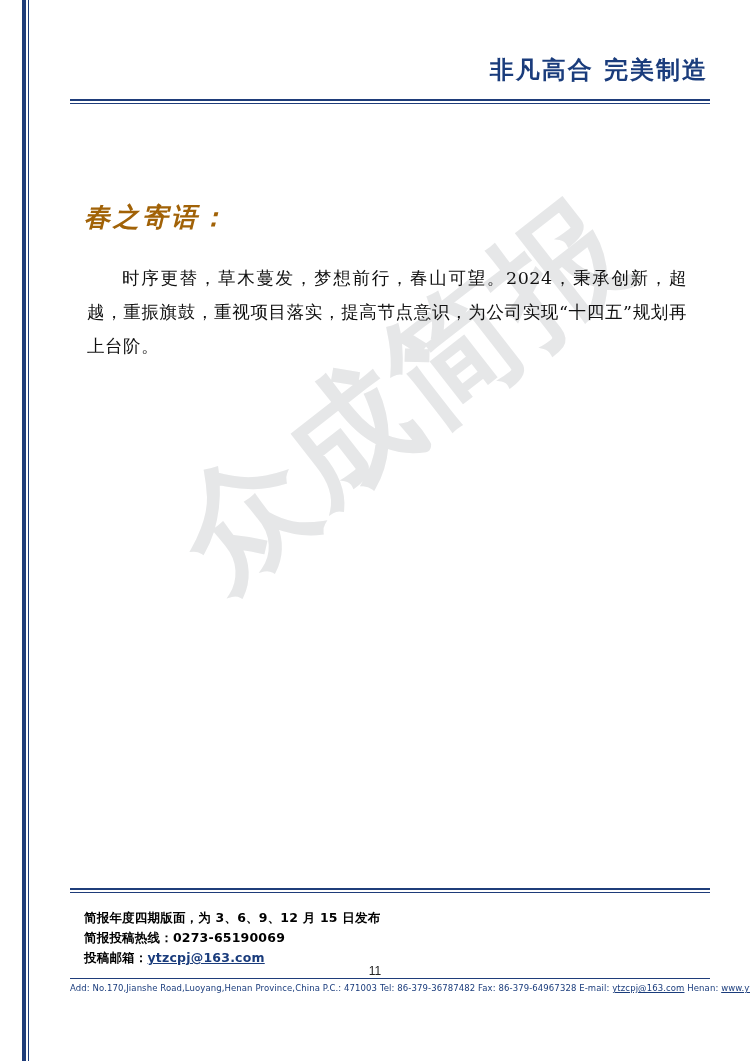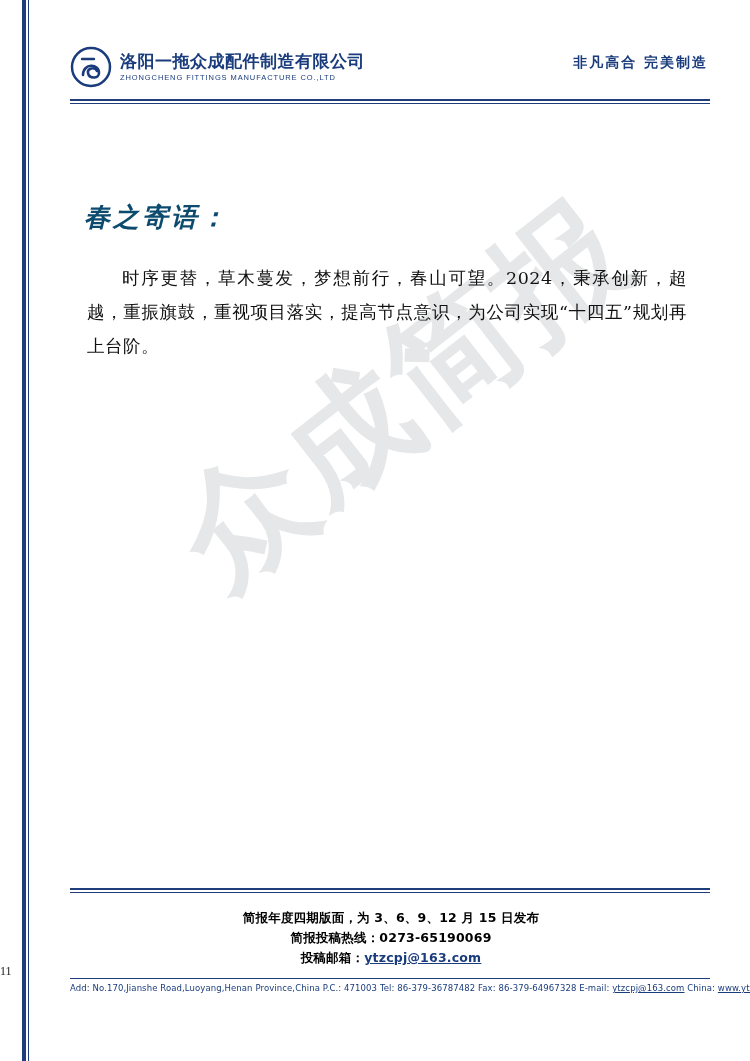"洛阳一拖众成配件制造有限公司" div.logo-wrap { html: <div> <div> <svg> <circle></circle> <path></path> <path></path> </svg> </div> <div> <div>洛阳一拖众成配件制造有限公司</div> <div>ZHONGCHENG FITTINGS MANUFACTURE CO.,LTD</div> </div> </div> -> none }
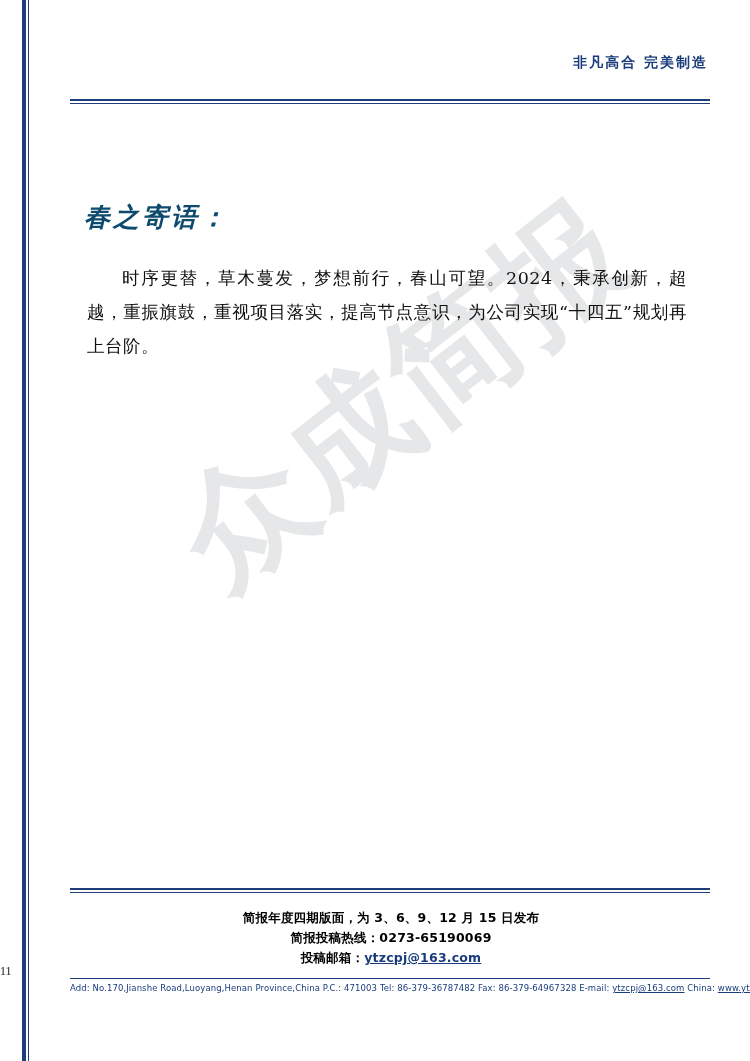"非凡高合 完美制造" .slogan { font-size: 14px -> 24px }
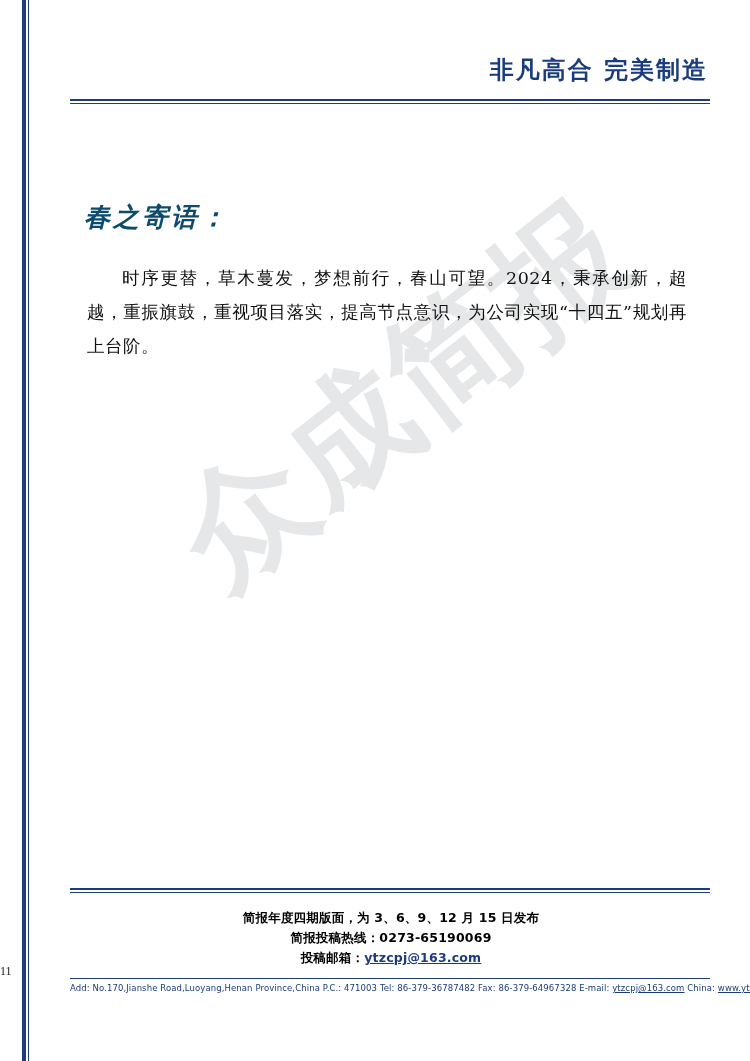"春之寄语：" .section-title { color: #0c4a6e -> #a16207 }
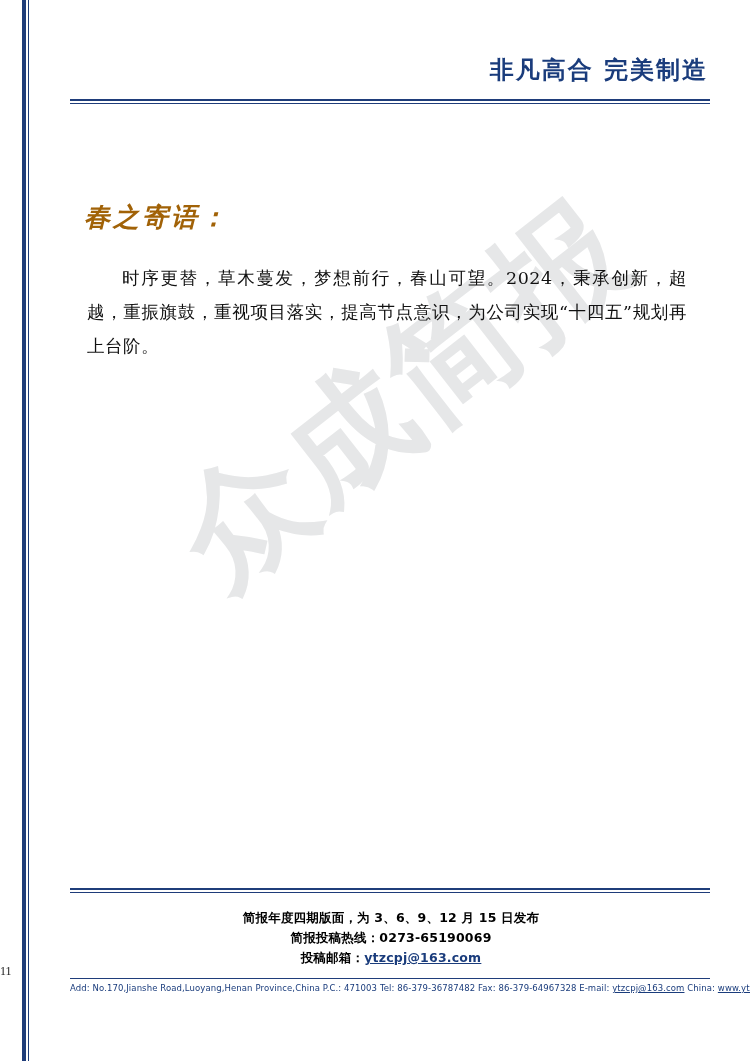"简报年度四期版面，为 3、6、9、12 月 15 日发布" .footer-block { left: 71px -> 84px; text-align: center -> none }
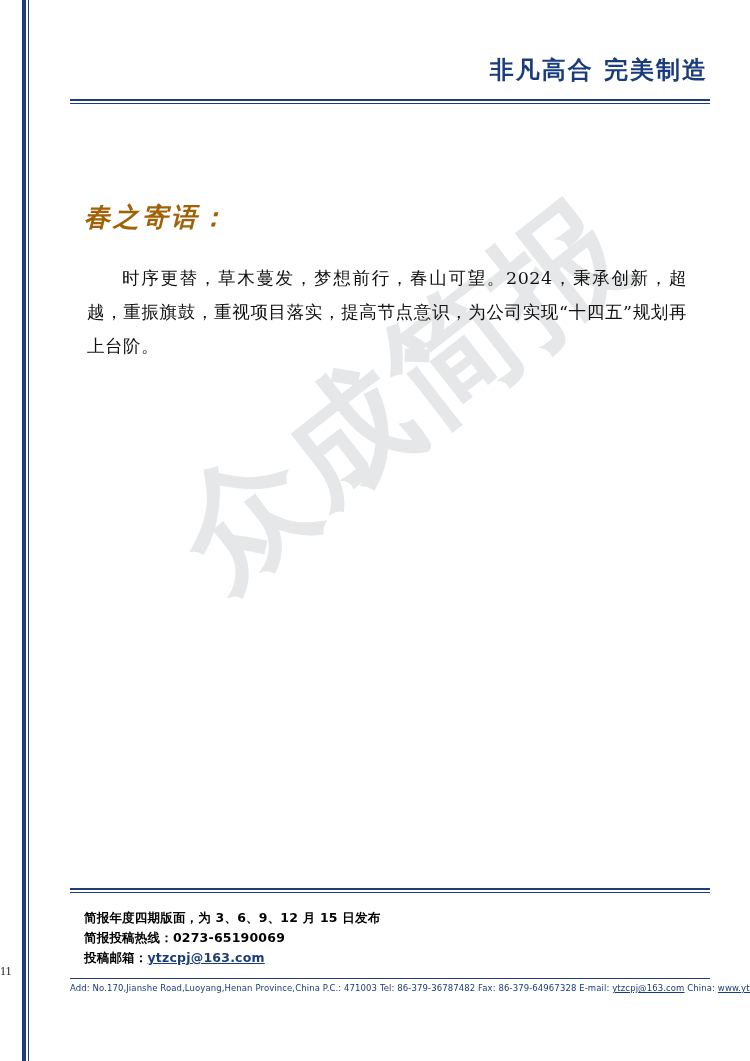"11" .page-number { font-family: Liberation Serif, serif -> Liberation Sans, sans-serif; text-align: none -> center }
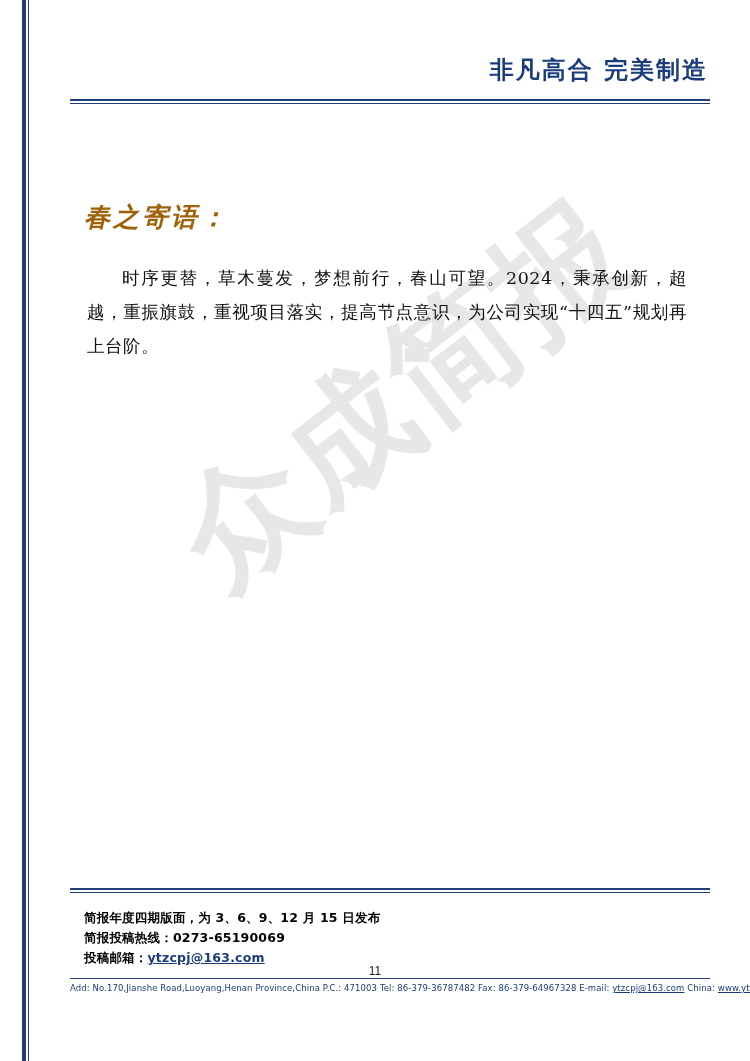"China:" span { text: China -> Henan }
